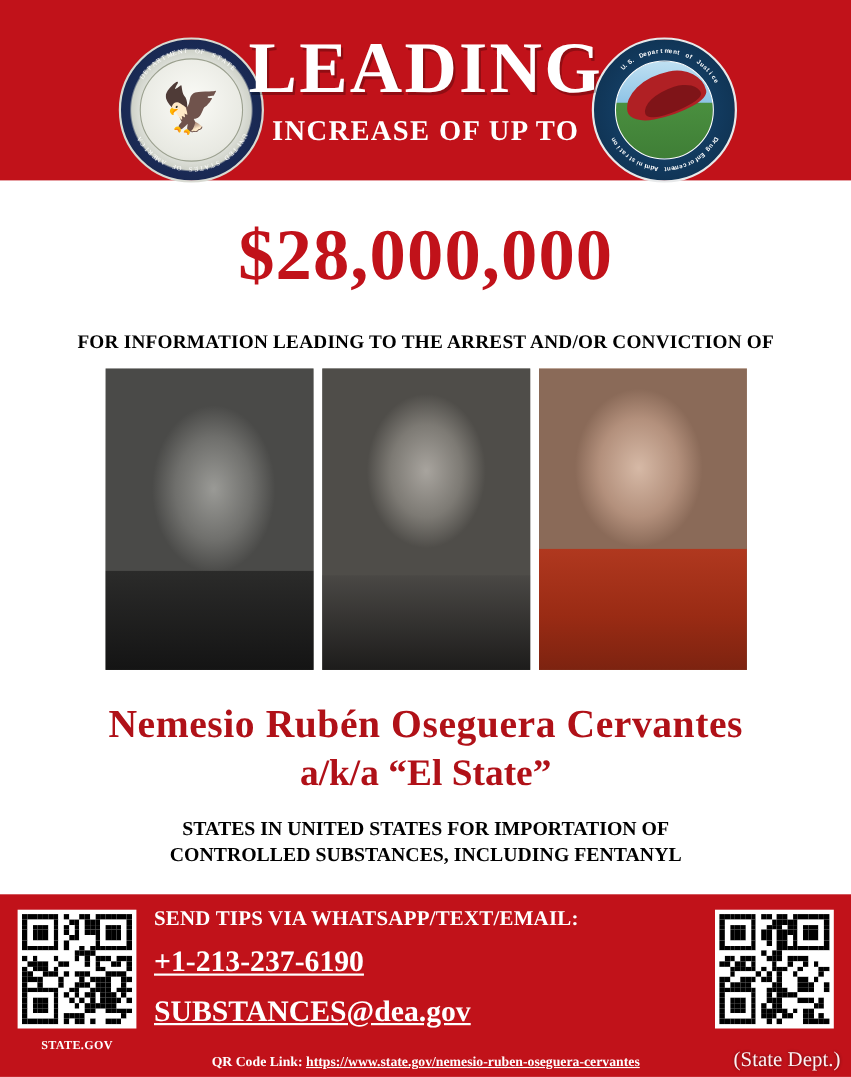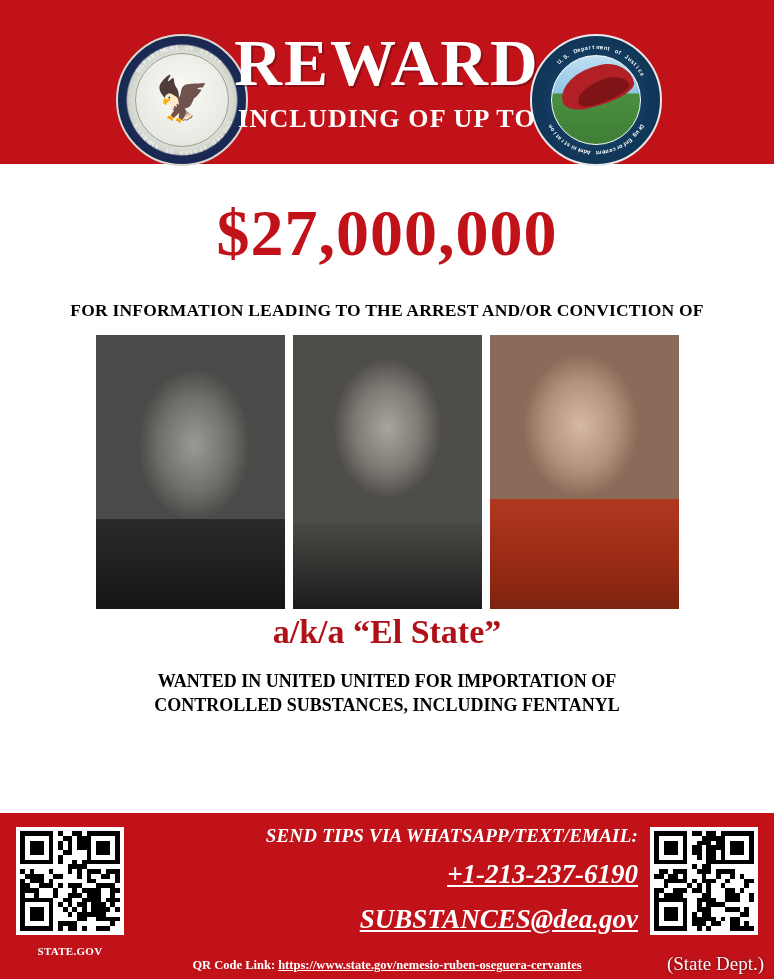"REWARD" div.reward-word { text: REWARD -> LEADING }
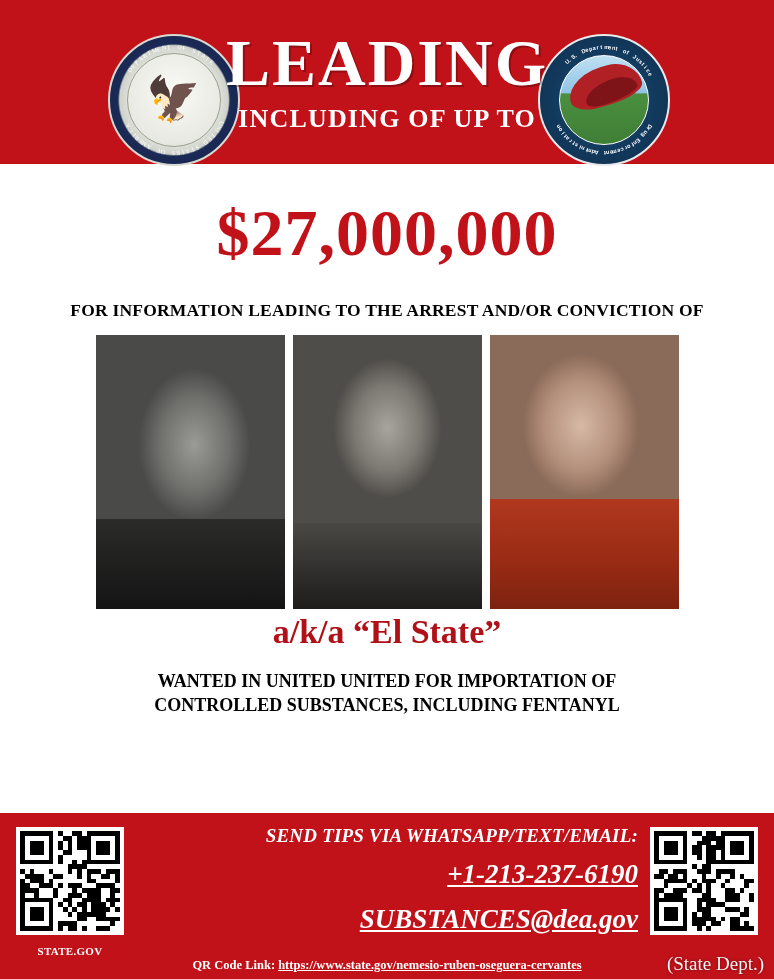"INCLUDING OF UP TO" div.increase-line { text: INCLUDING -> INCREASE }
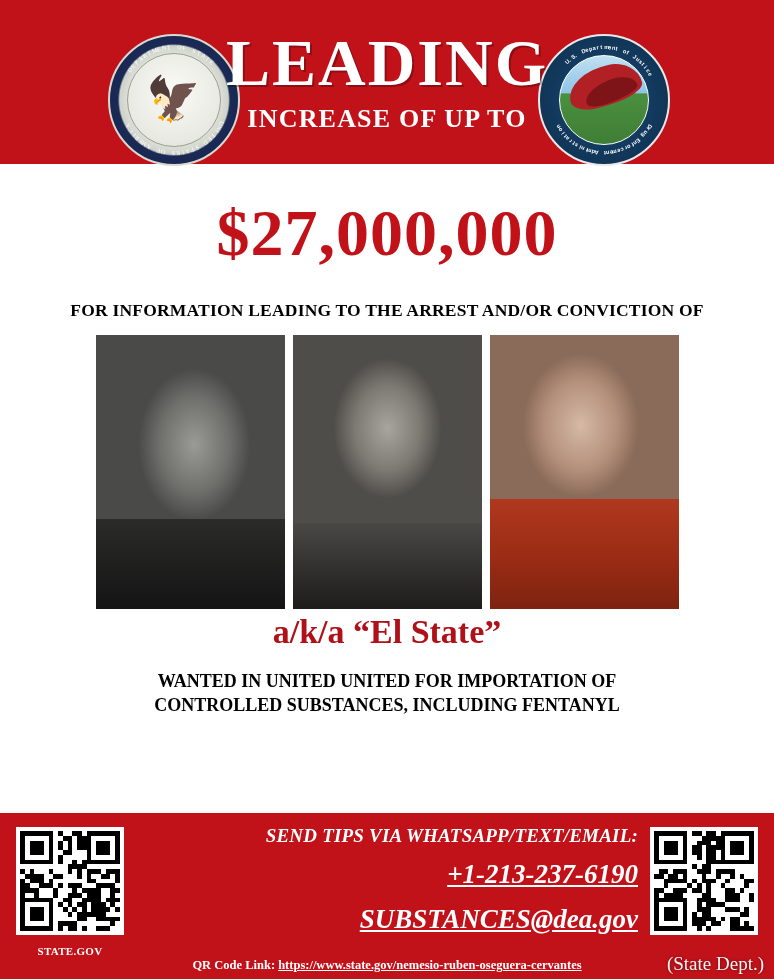"$27,000,000" div.amount { text: $27,000,000 -> $28,000,000 }
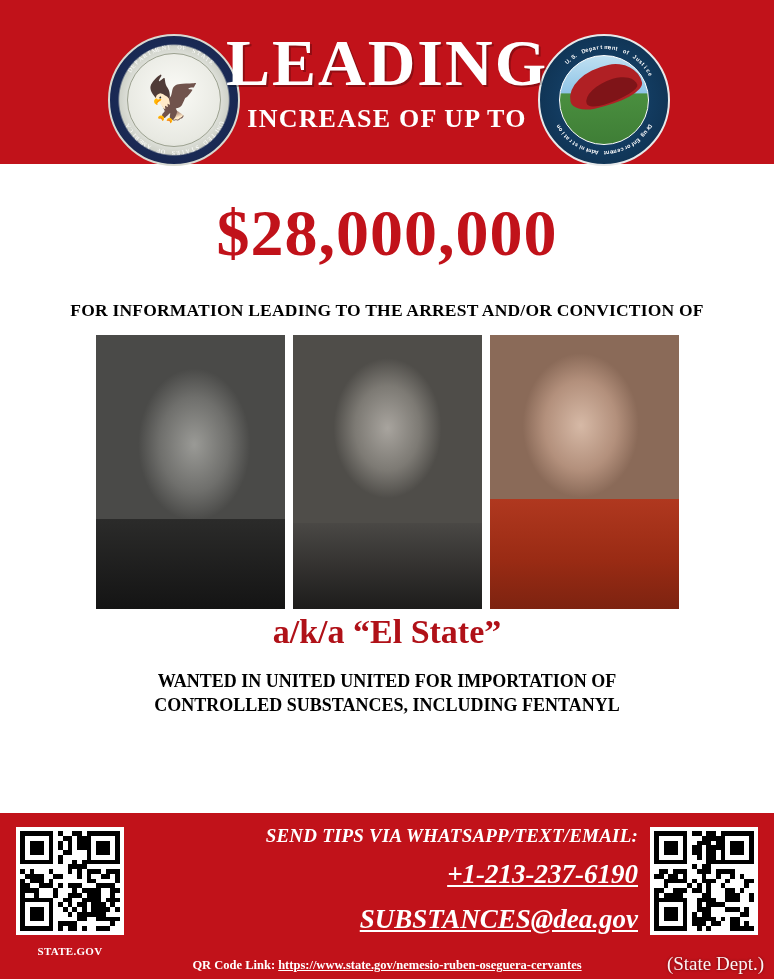"Nemesio Rubén Oseguera Cervantes" div.name { html: none -> <div>Nemesio Rubén Oseguera Cervantes</div> }
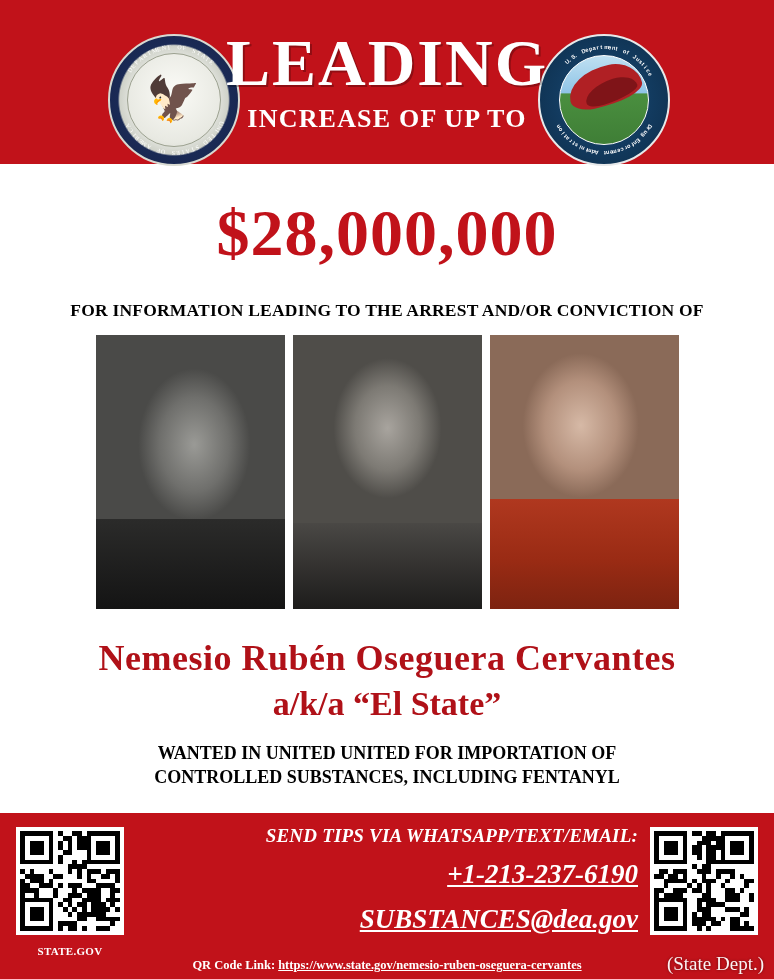"WANTED IN UNITED UNITED FOR" div { text: WANTED IN UNITED UNITED -> STATES IN UNITED STATES }
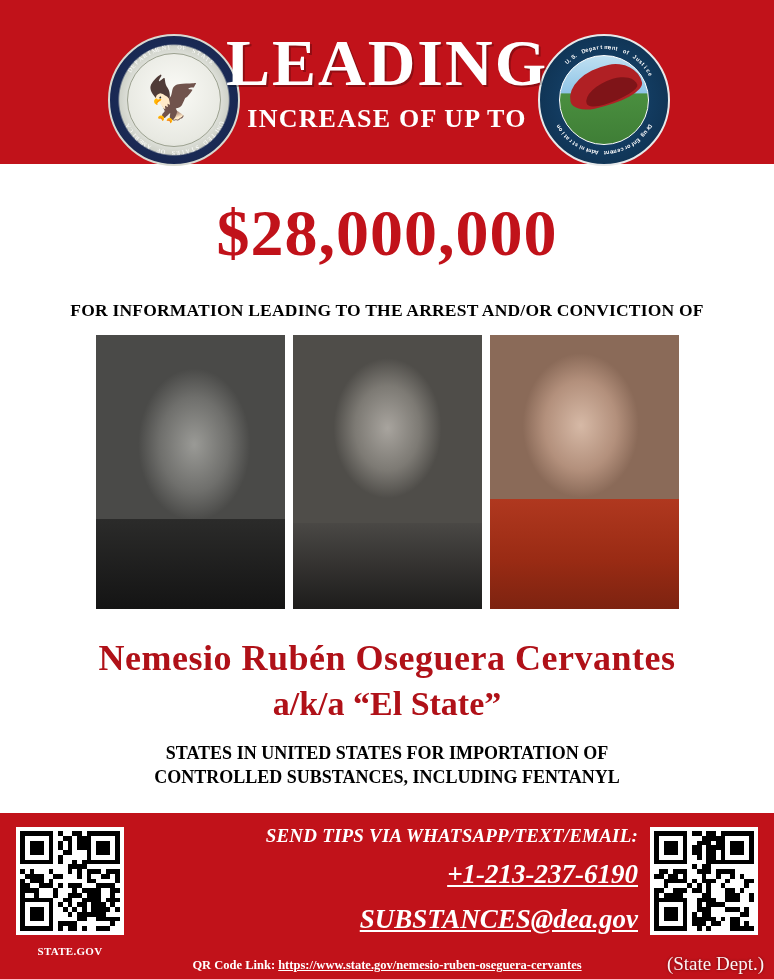"SEND TIPS VIA WHATSAPP/TEXT/EMAIL:" .tips-block { font-style: italic -> none; right: 136px -> 152px; text-align: right -> left }
